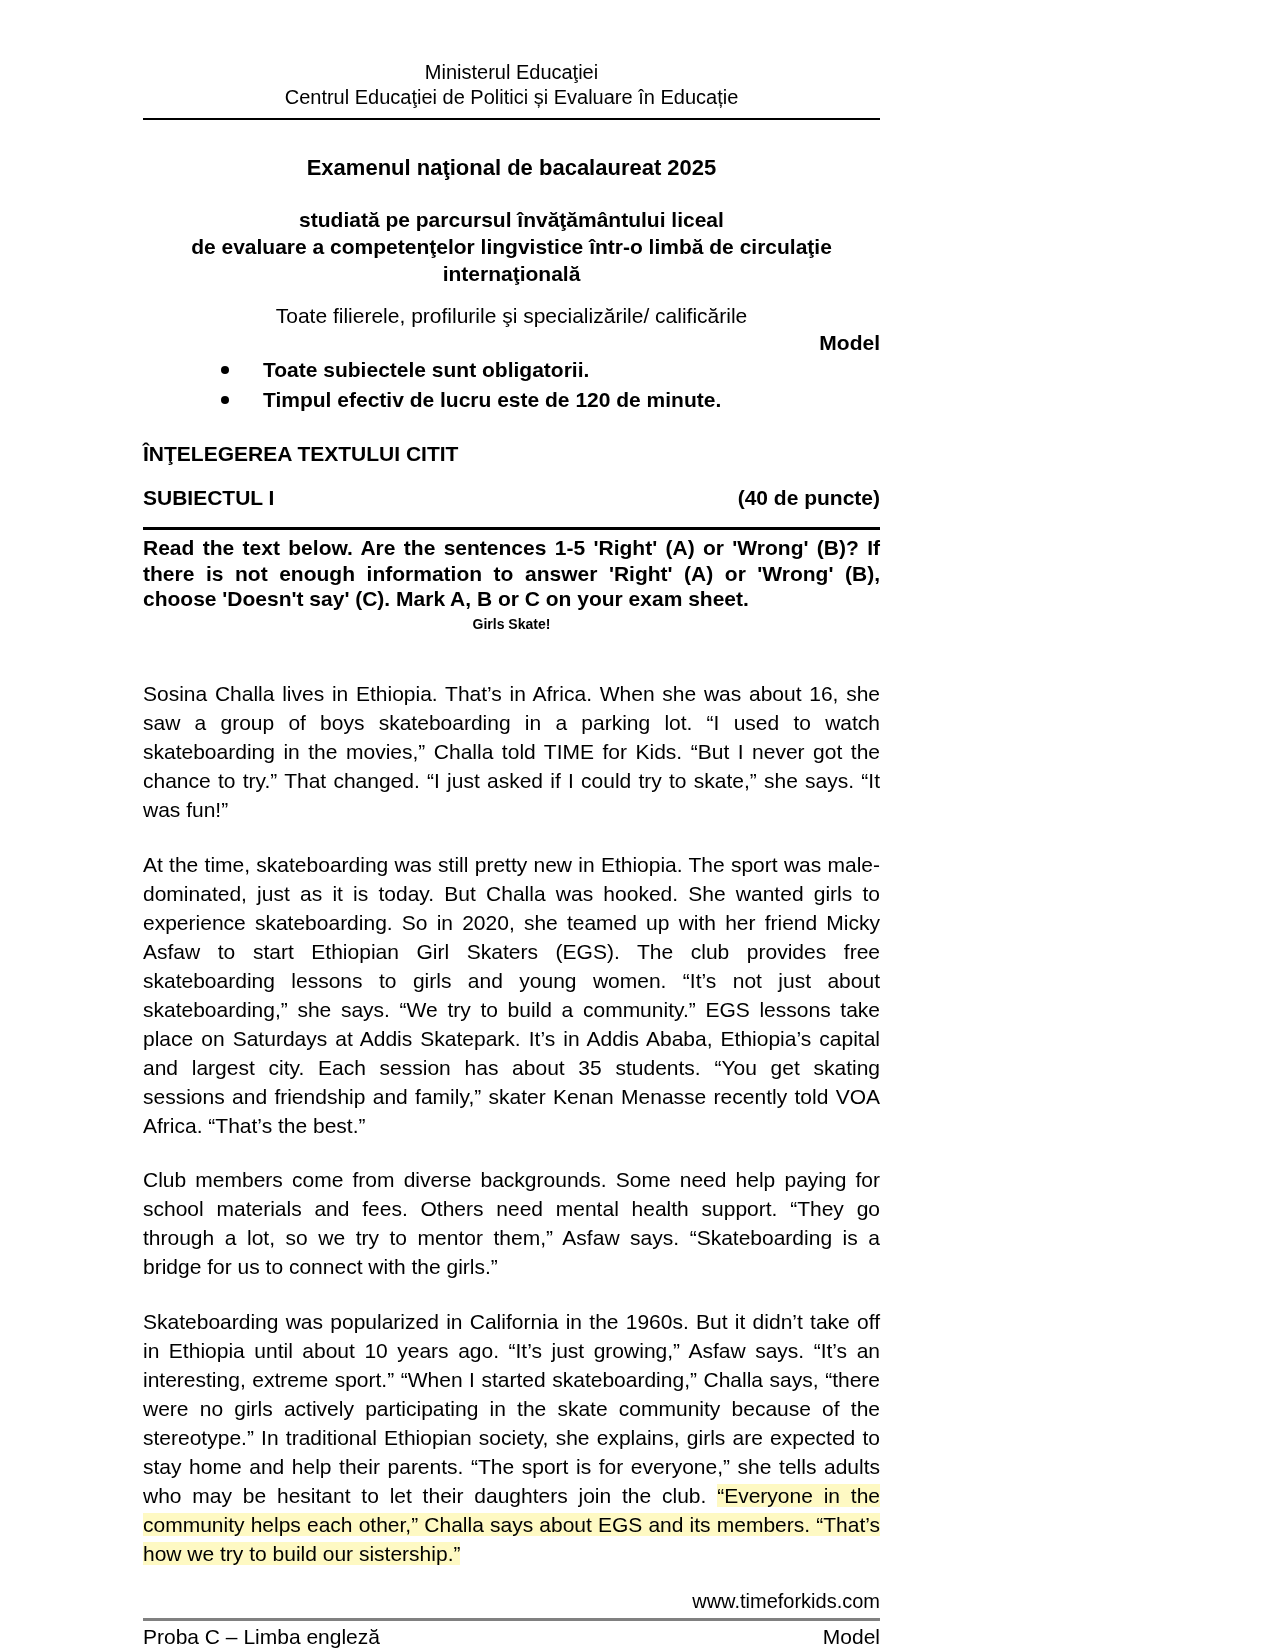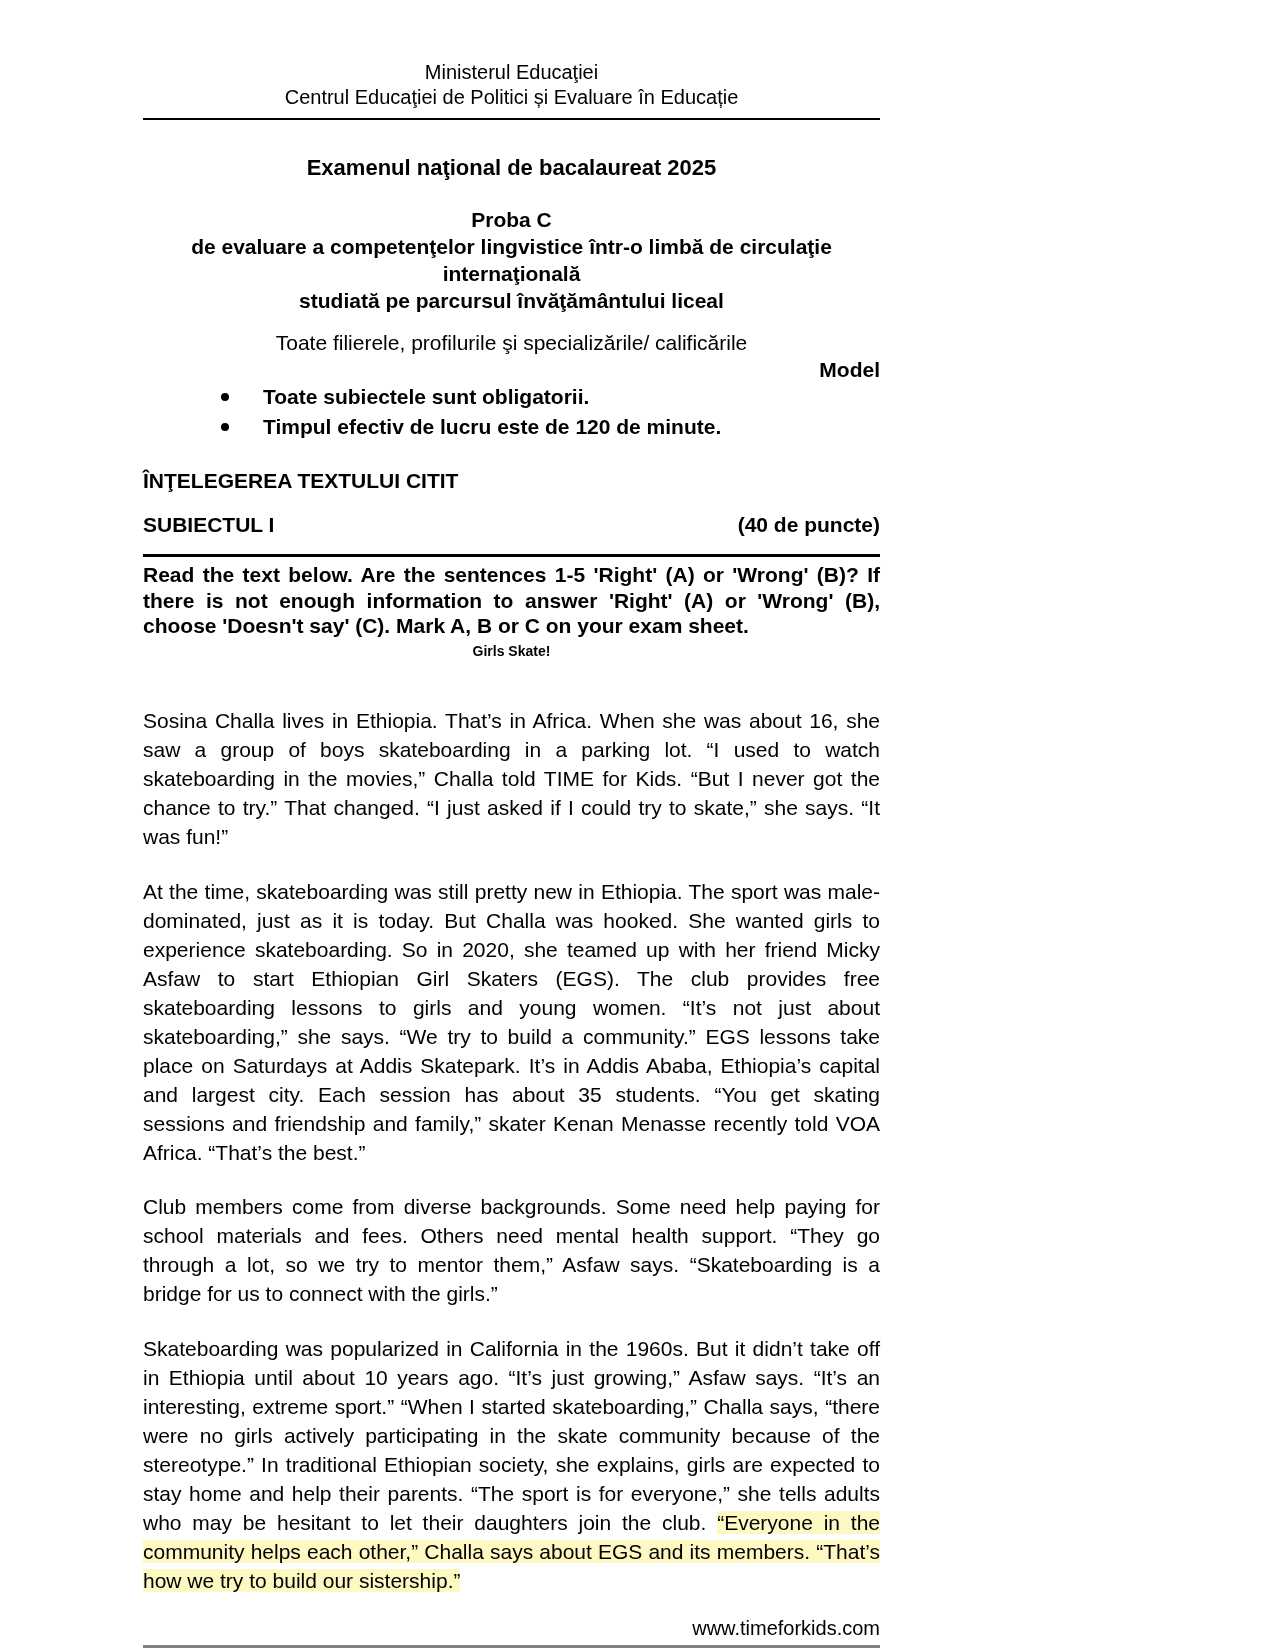"Proba C" div { html: <div>Proba C</div> -> none }
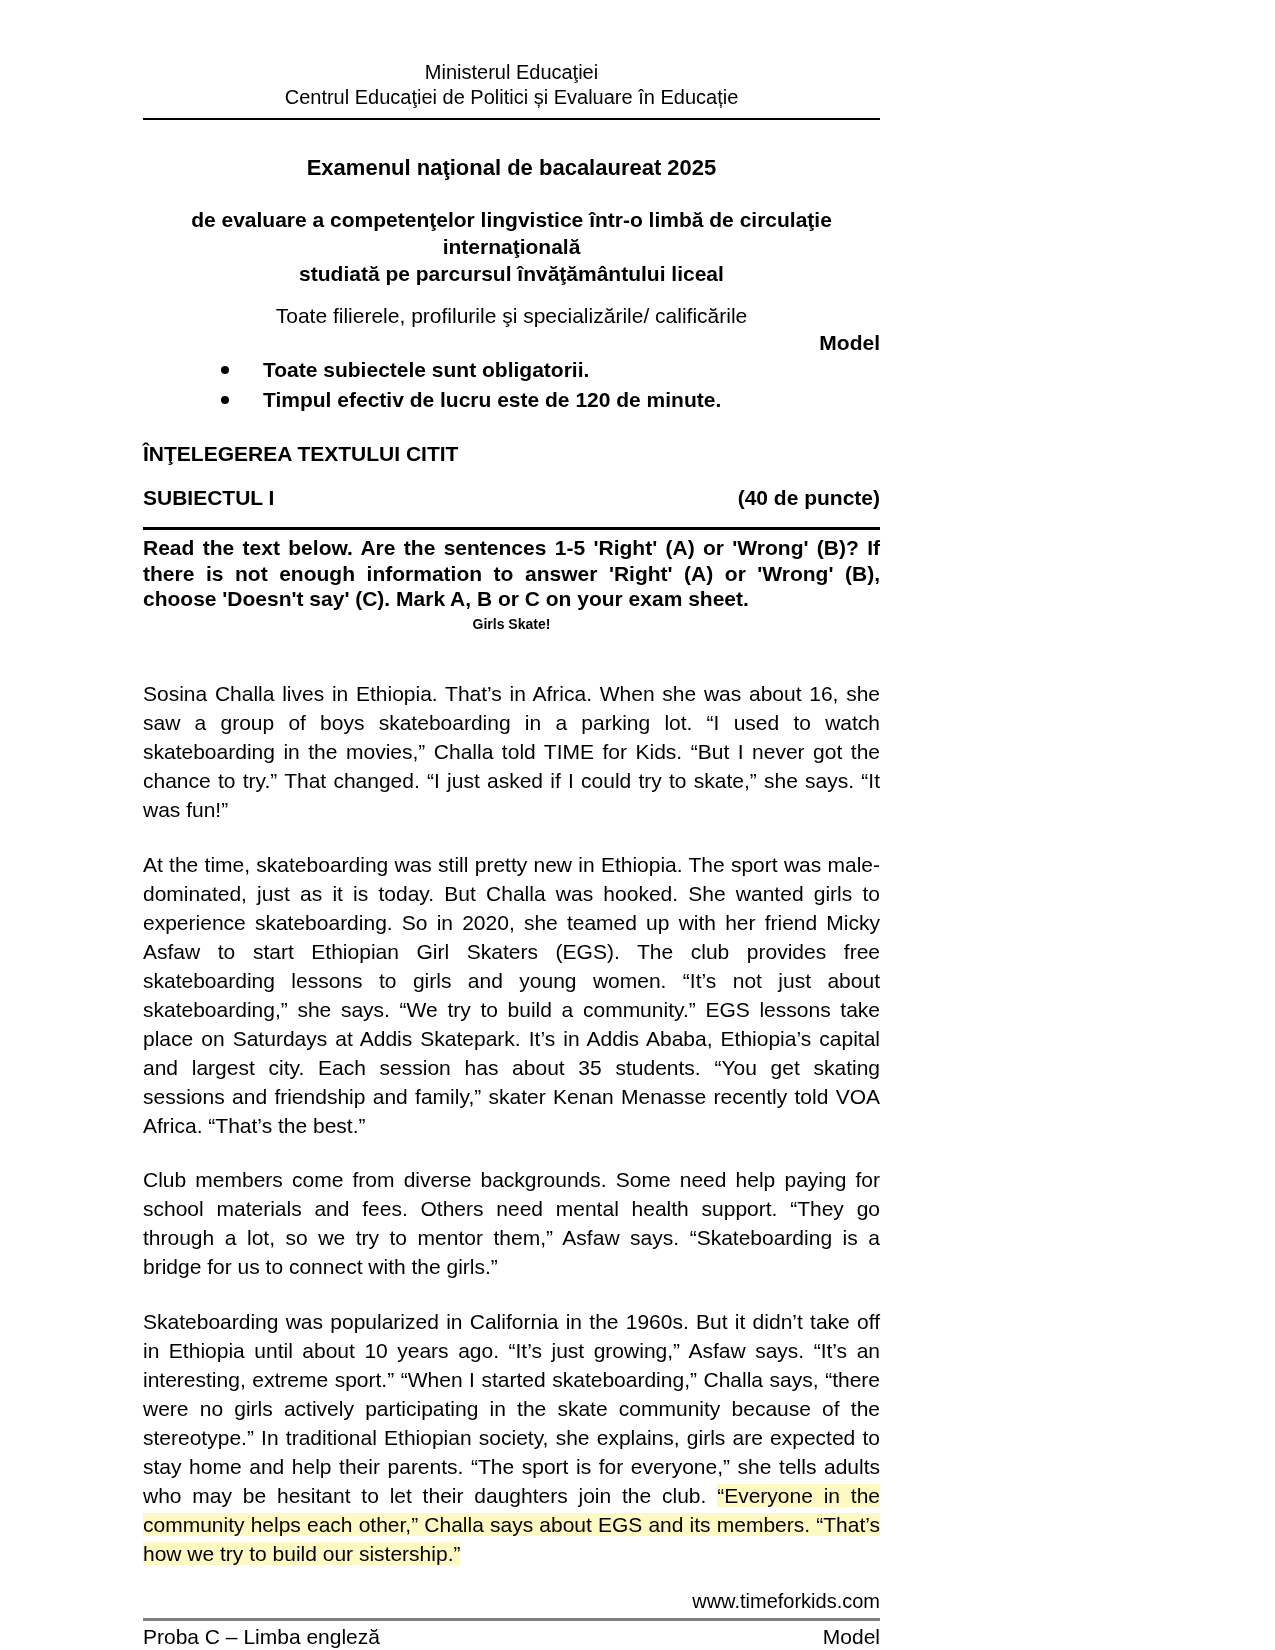"de evaluare a competenţelor lingvistice" div { order: before "studiată pe parcursul învăţământului" -> after "studiată pe parcursul învăţământului" }
